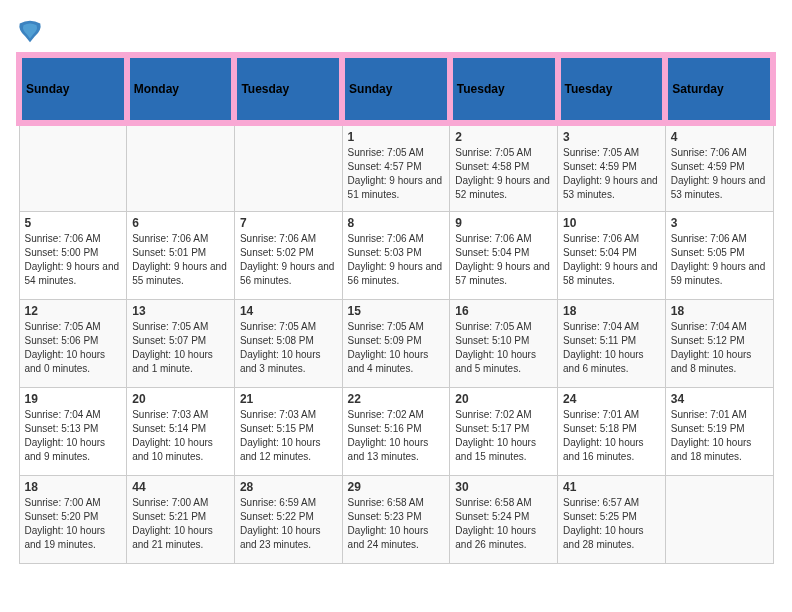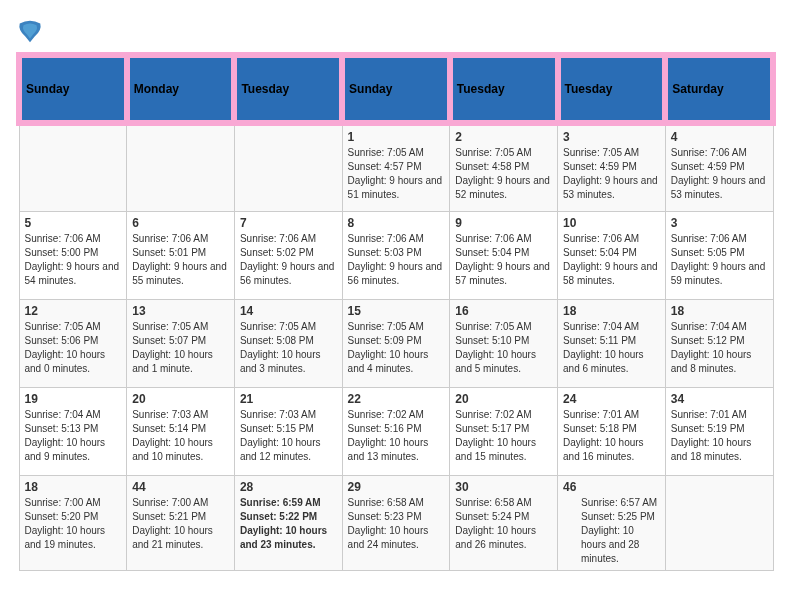"46" span.day-number { text: 46 -> 41 }
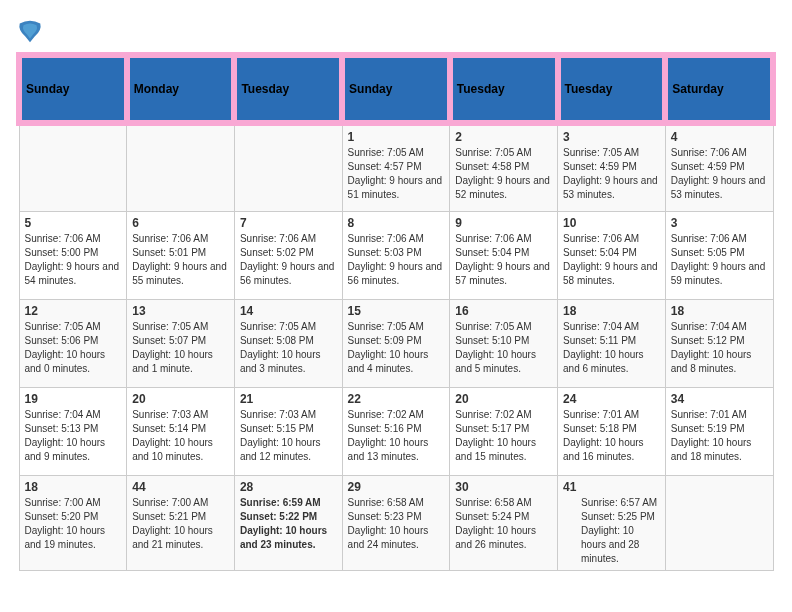"Sunrise: 6:59 AM" div.cell-text { font-weight: bold -> none }
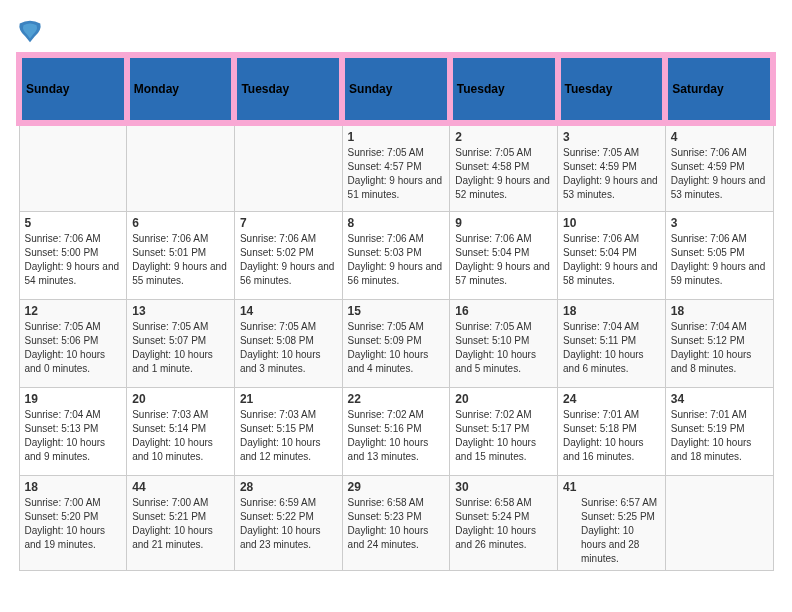"Sunrise: 6:57 AM" div.cell-text { margin-left: 18px -> none }
